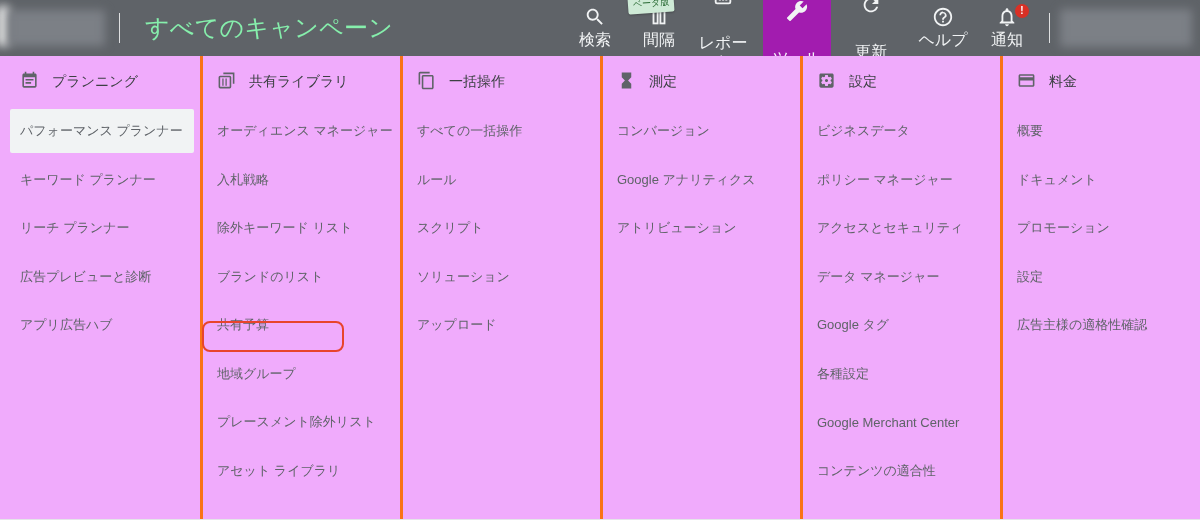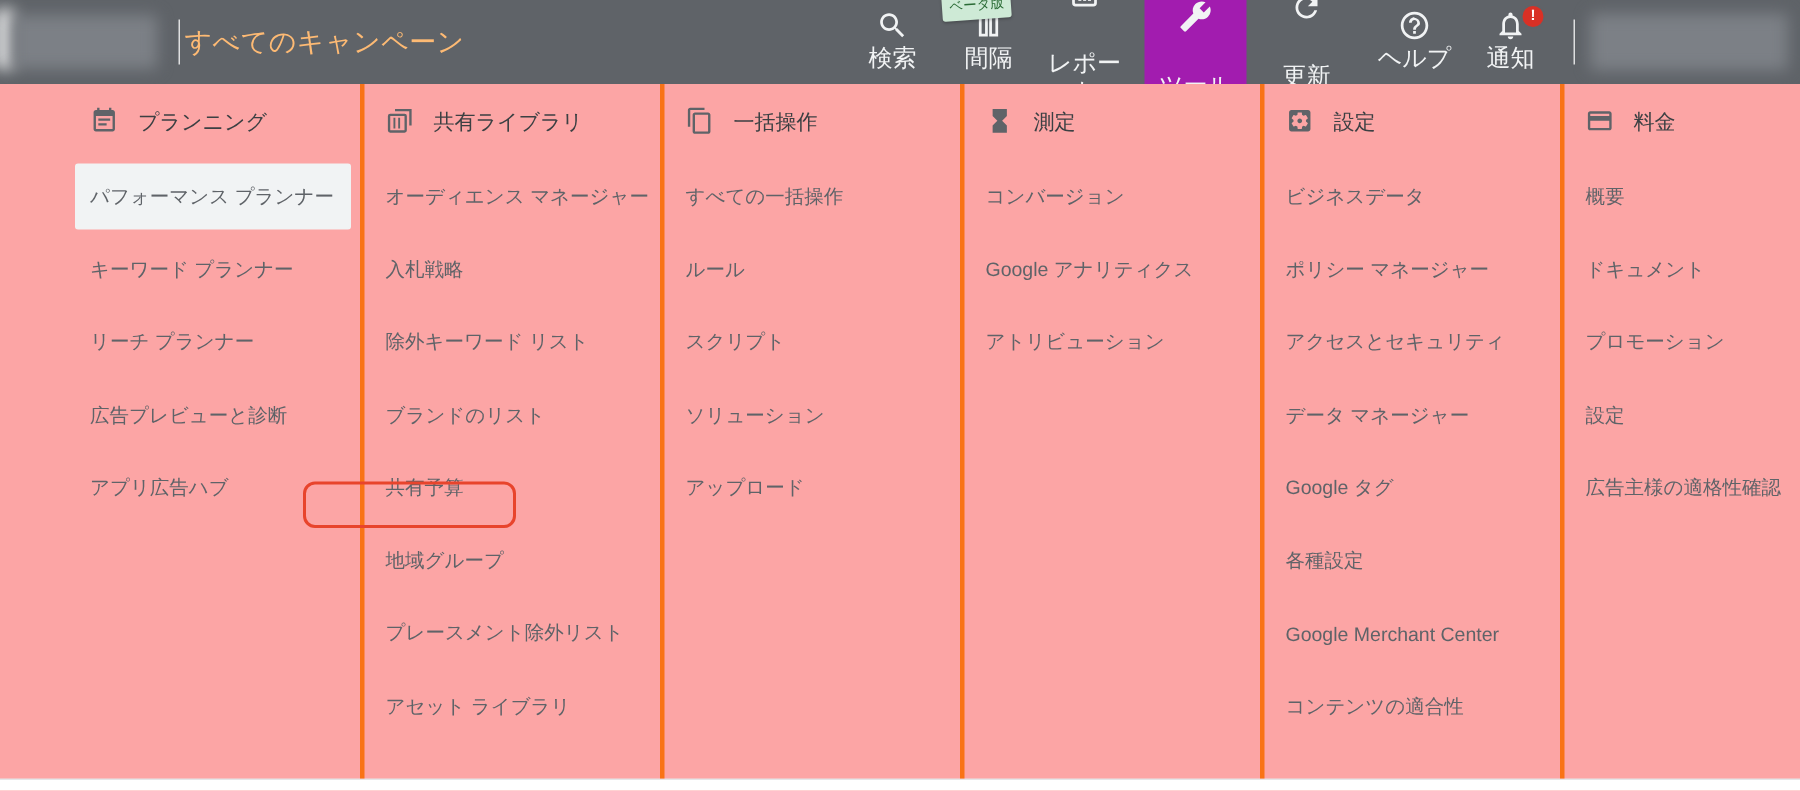"すべてのキャンペーン" .page-title { color: #fdba74 -> #86efac; font-size: 18px -> 24px; margin-left: 3px -> 25px }
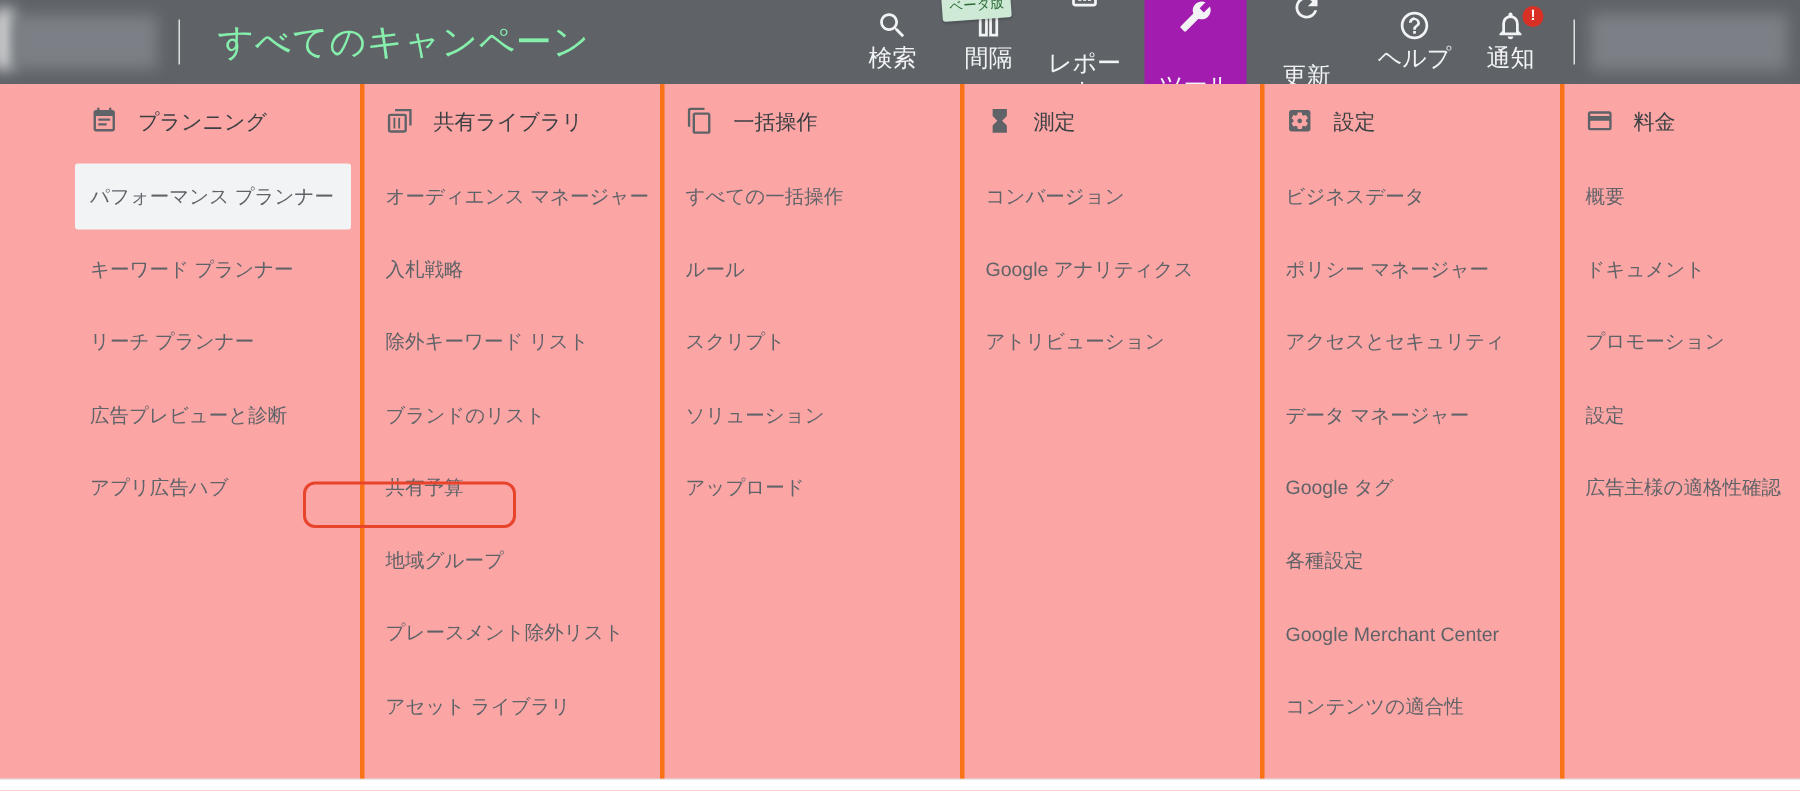"プランニング" .menu { background: #fca5a5 -> #f0abfc; padding-left: 40px -> none }
